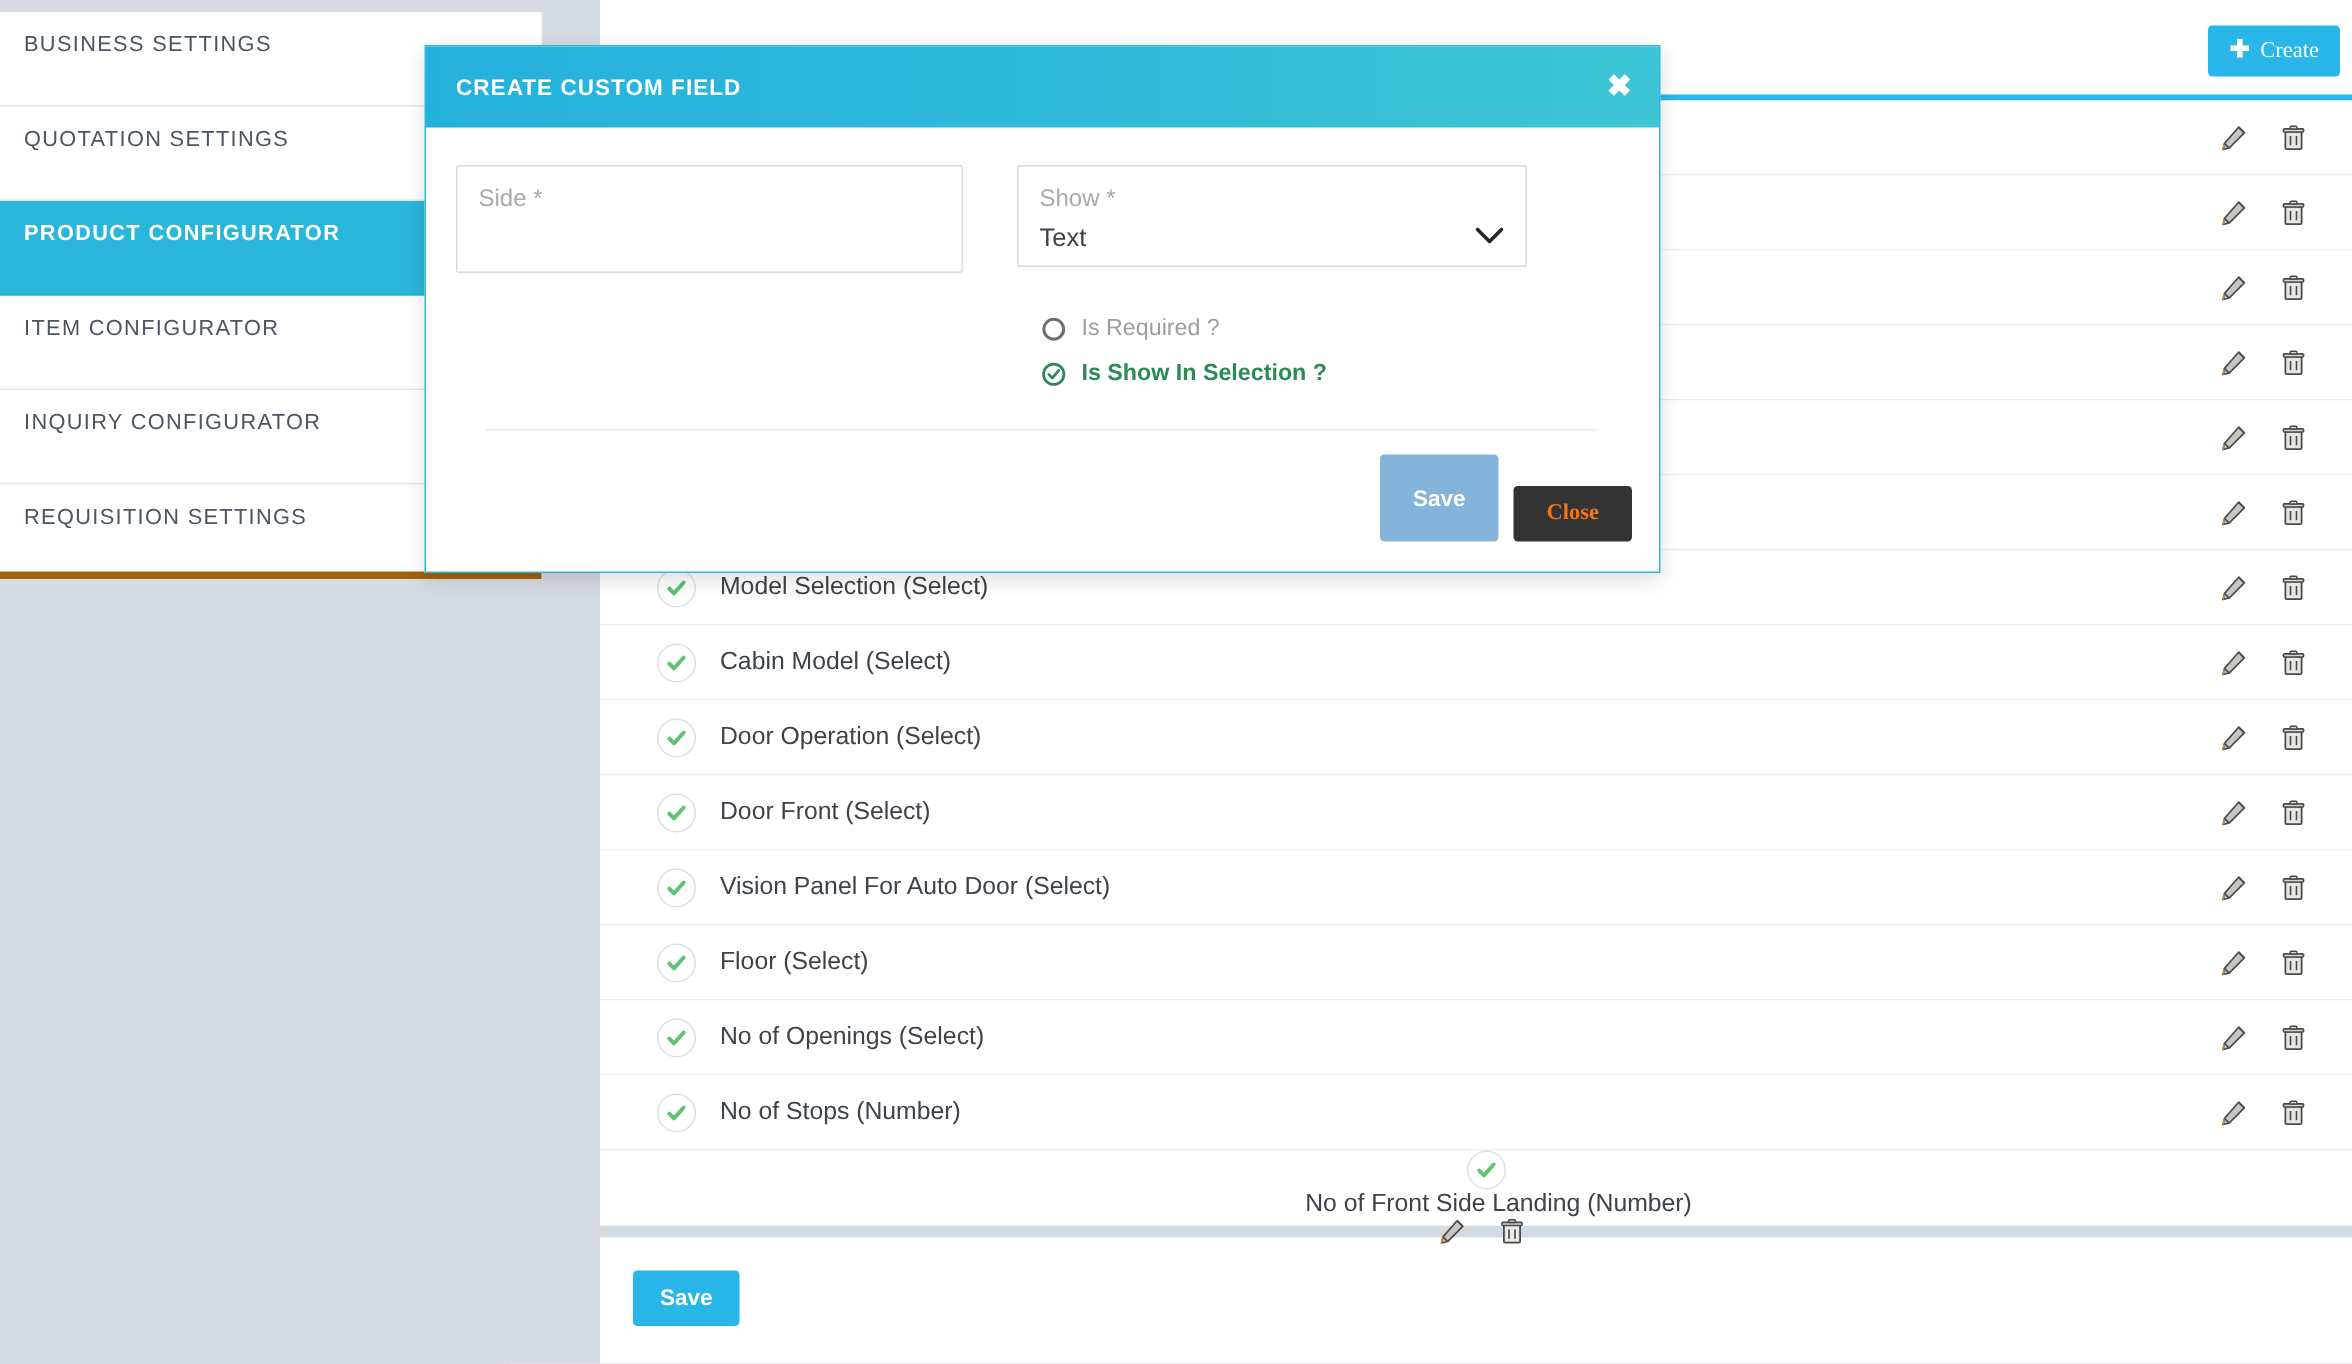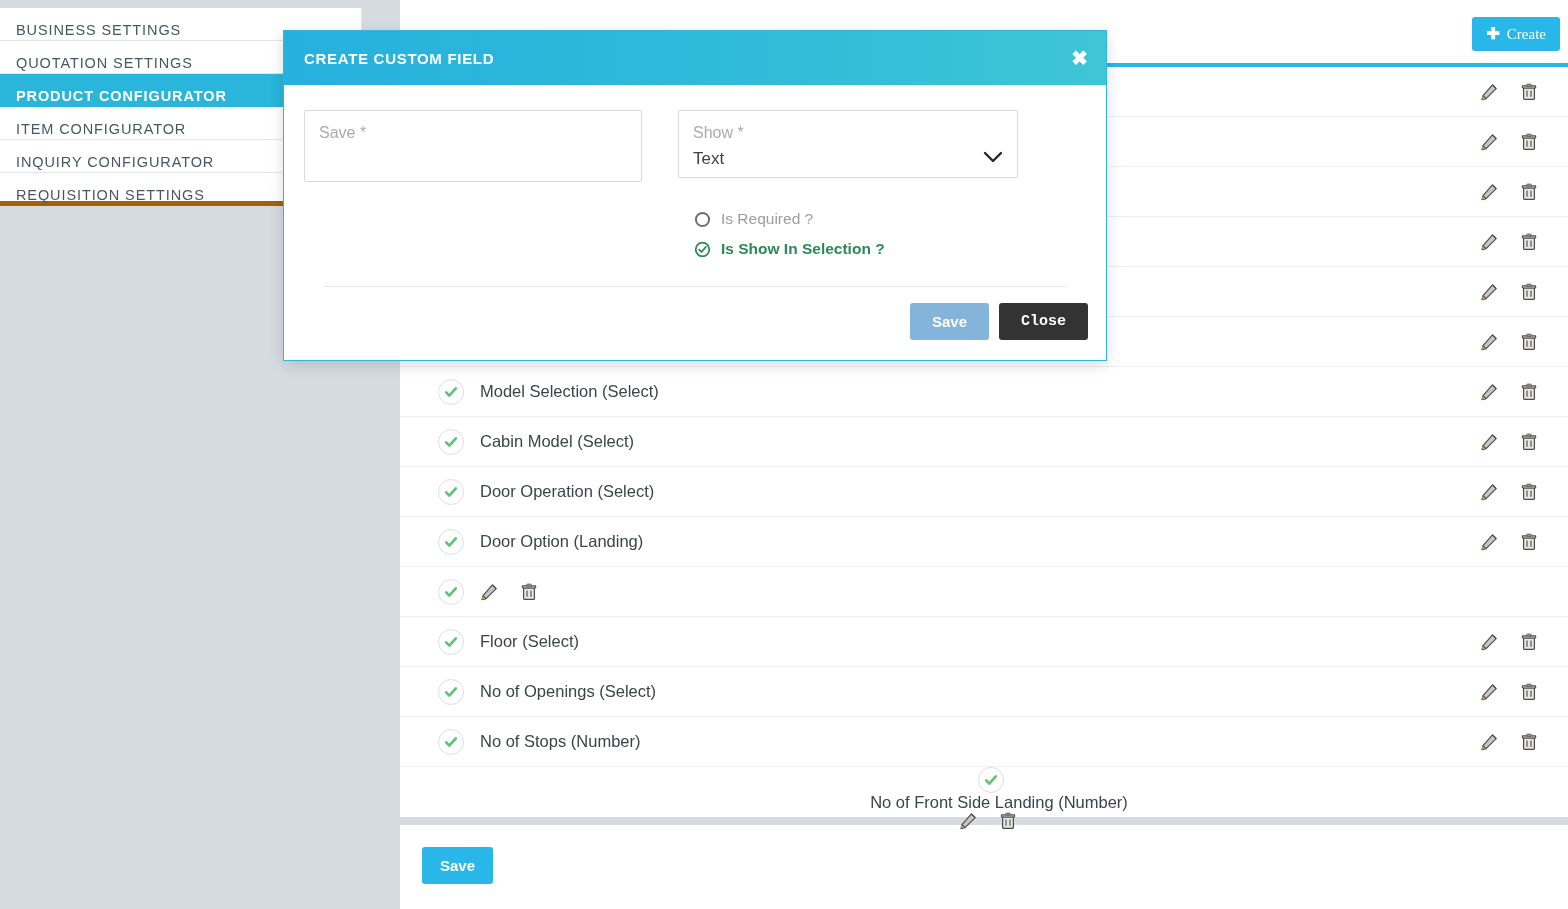"BUSINESS SETTINGS" .side-item { height: 33px -> 63px }
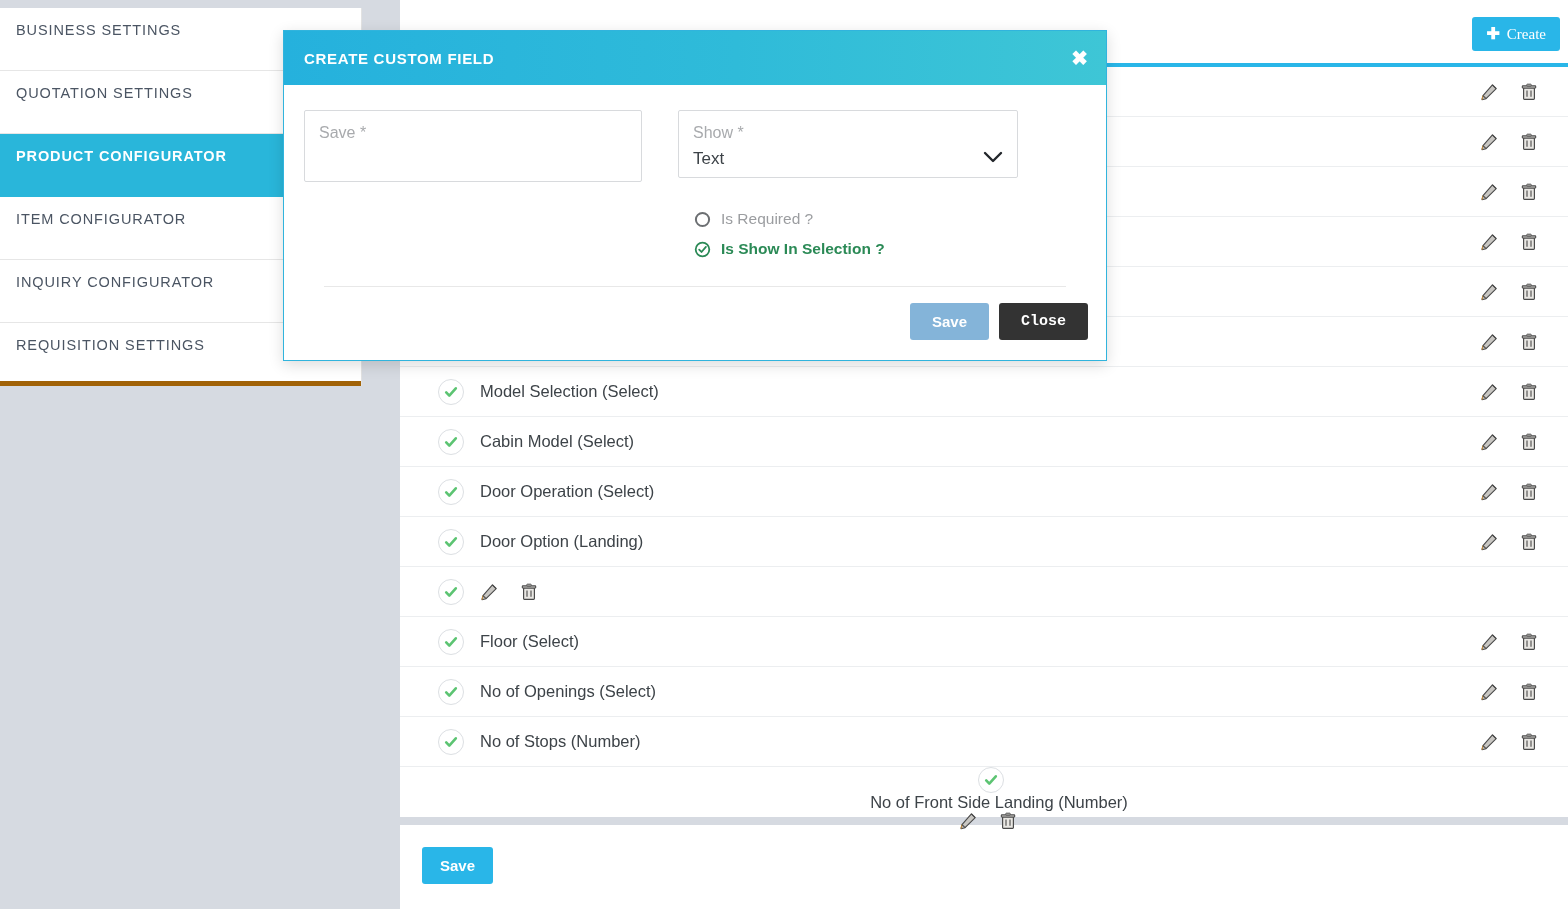"Save *" span.flabel { text: Save -> Side }
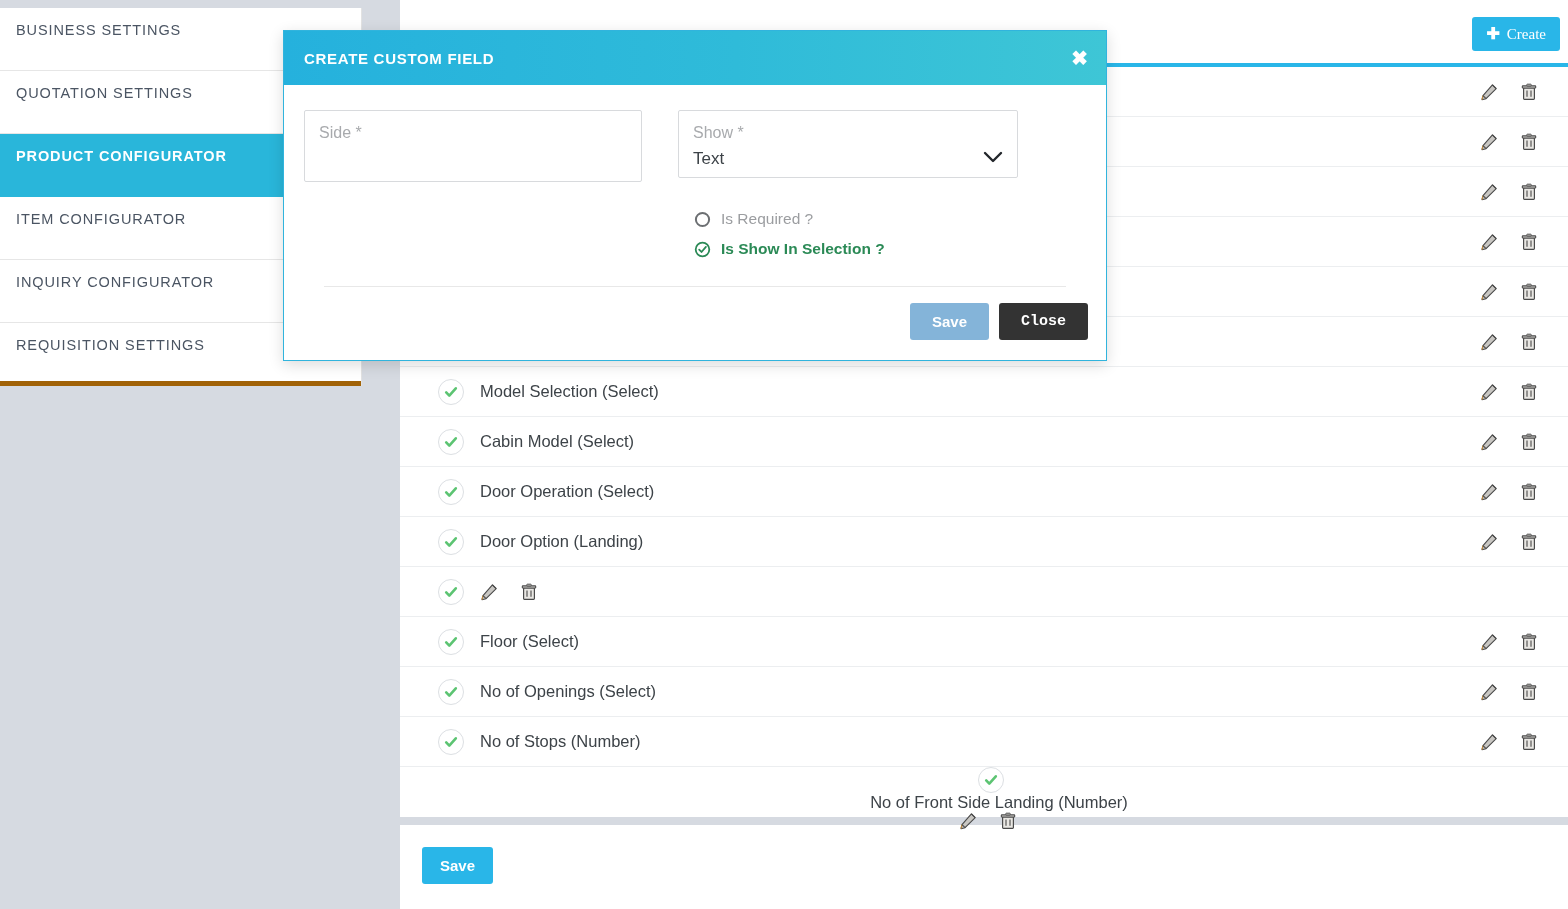"Close" .btn-close-modal { color: #ffffff -> #f97316; font-family: Liberation Mono, monospace -> Liberation Serif, serif; margin-top: none -> 21px }
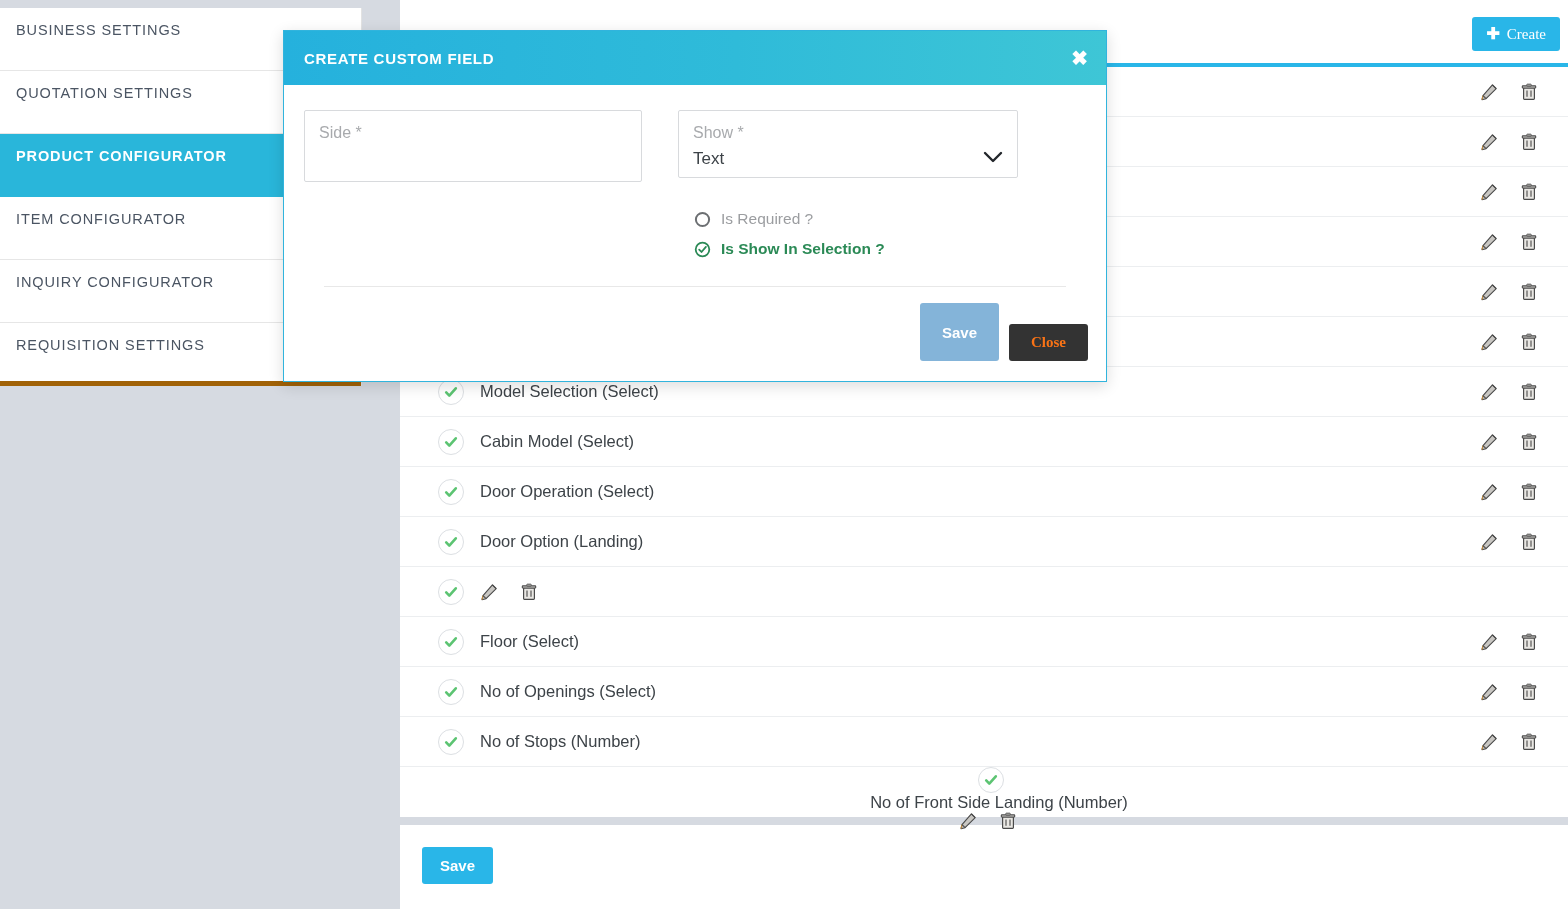"Door Option (Landing)" span.row-label { text: Option (Landing -> Front (Select }
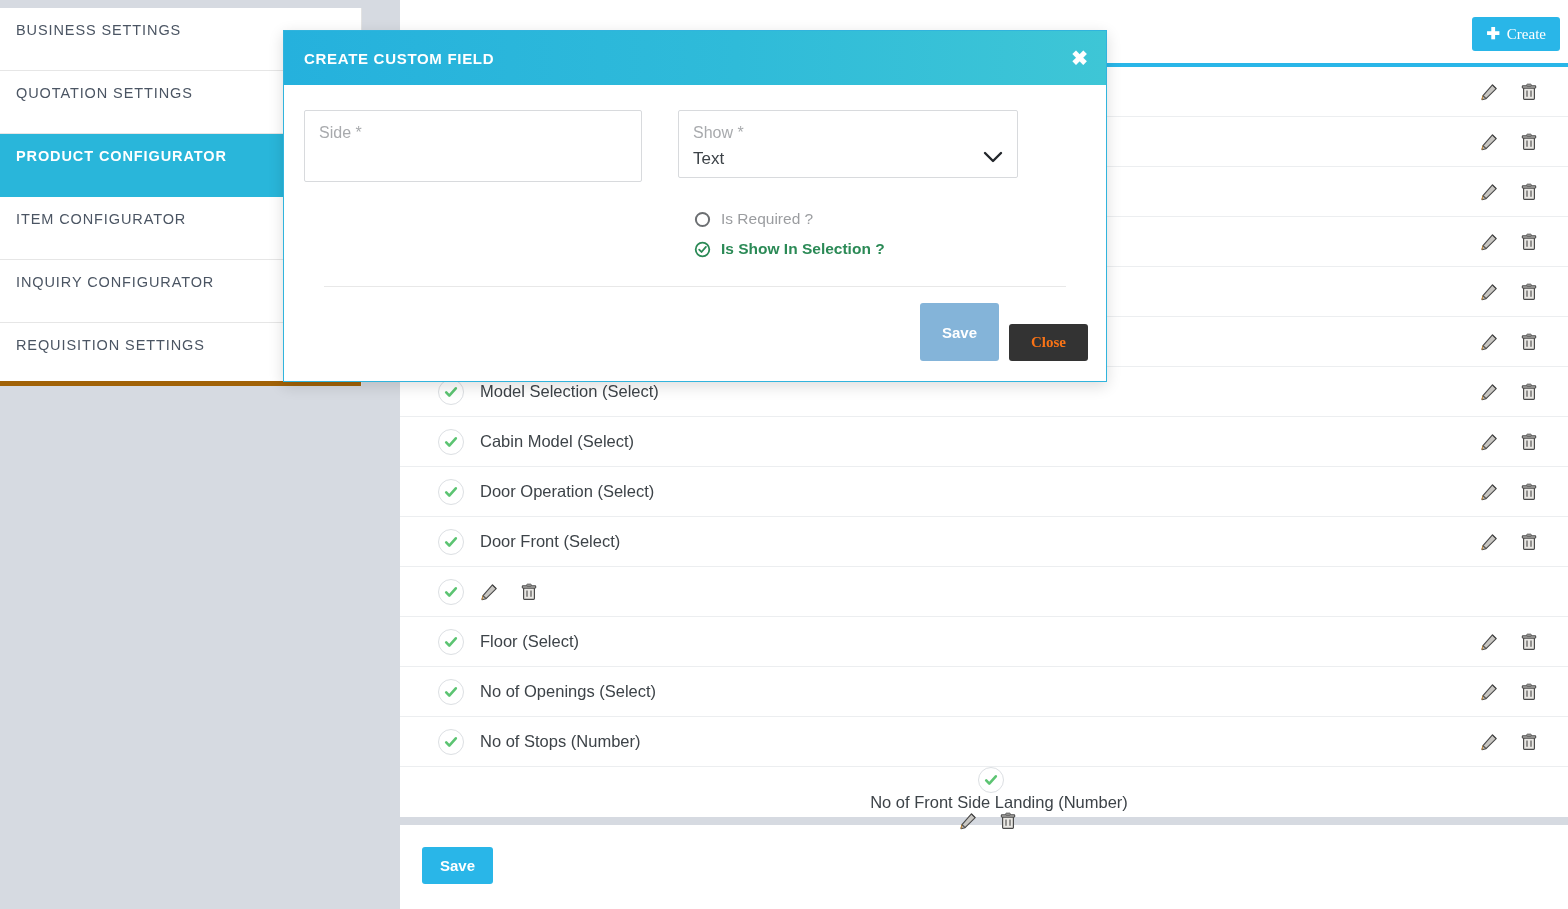"Vision Panel For Auto Door" span.row-label { html: none -> <span>Vision Panel For Auto Door (Select)</span> }
